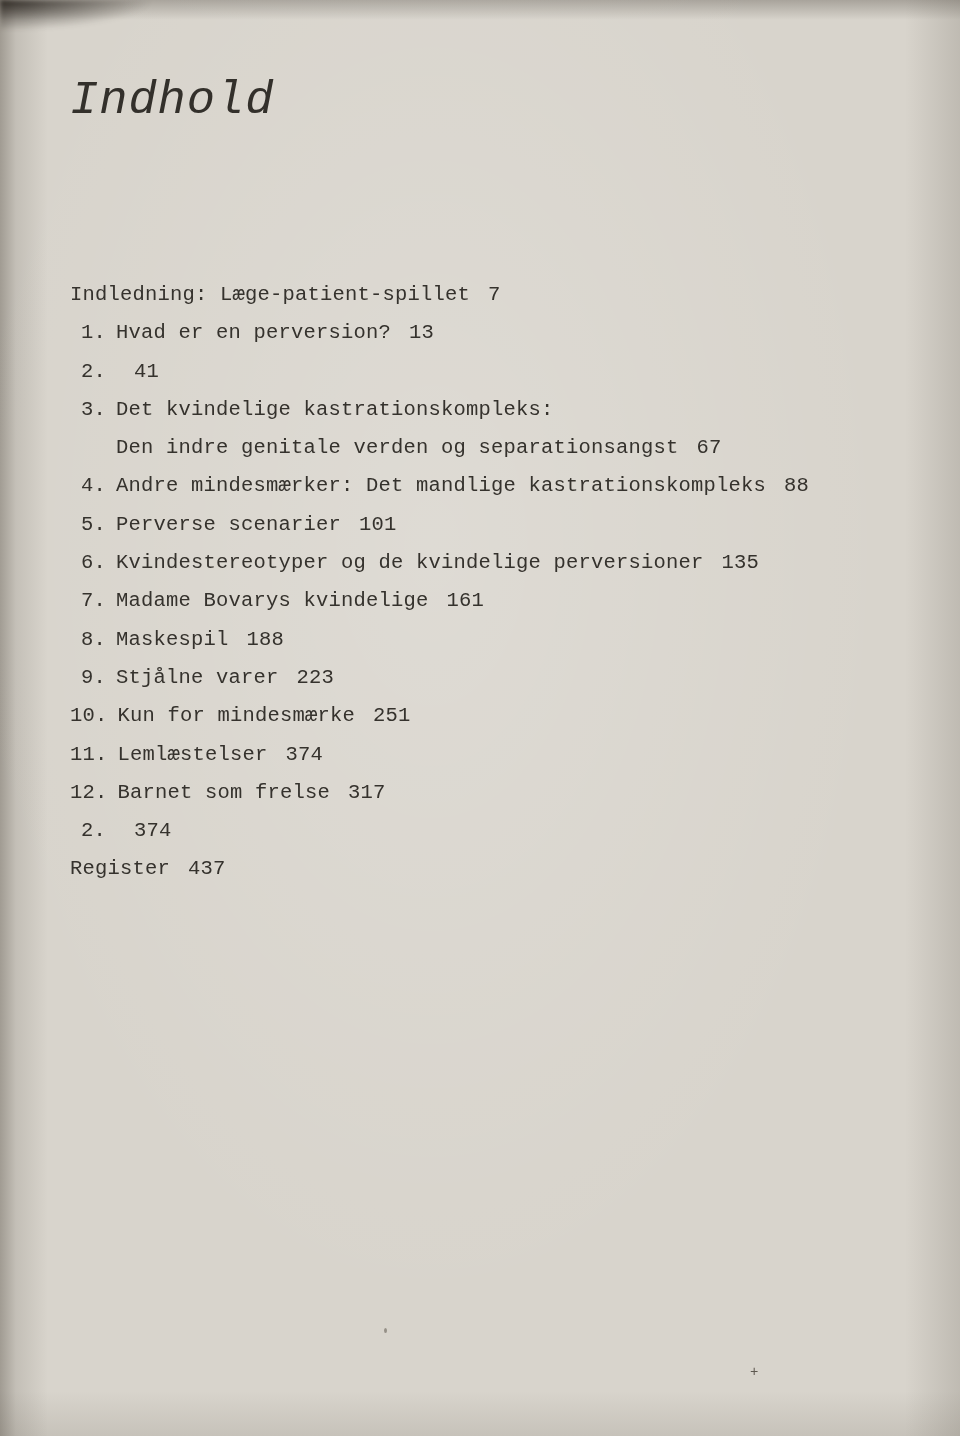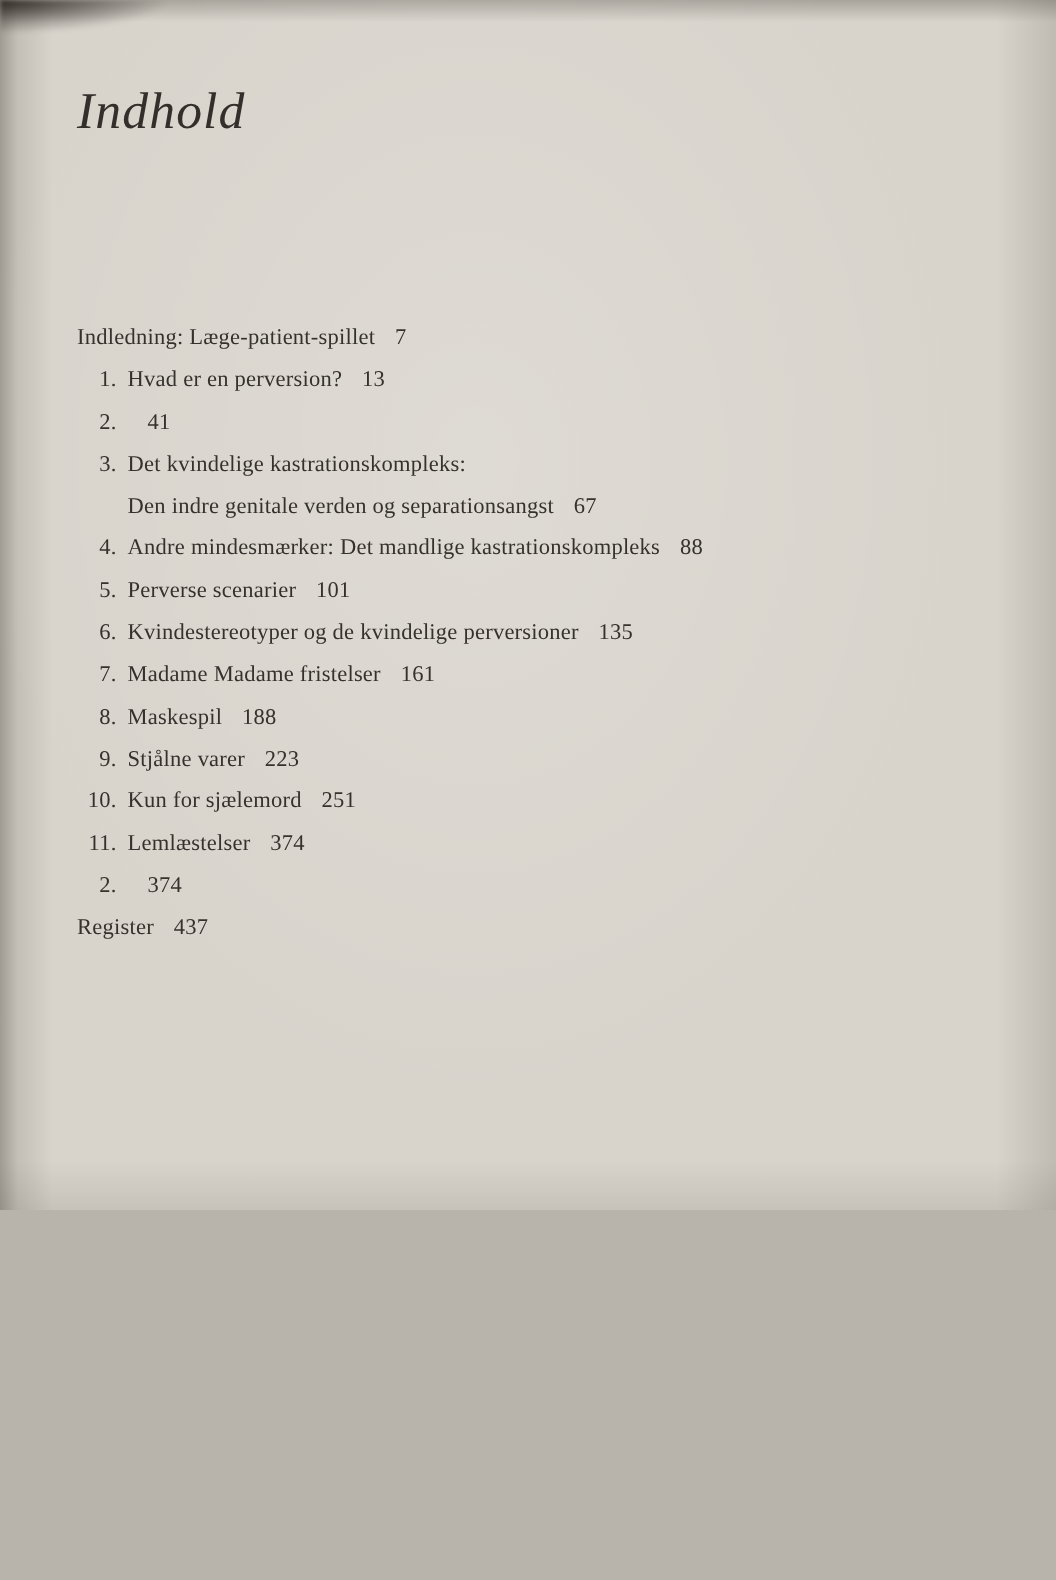"Indhold" .photo { font-family: Liberation Serif, serif -> Liberation Mono, monospace; height: 1100px -> 1436px }
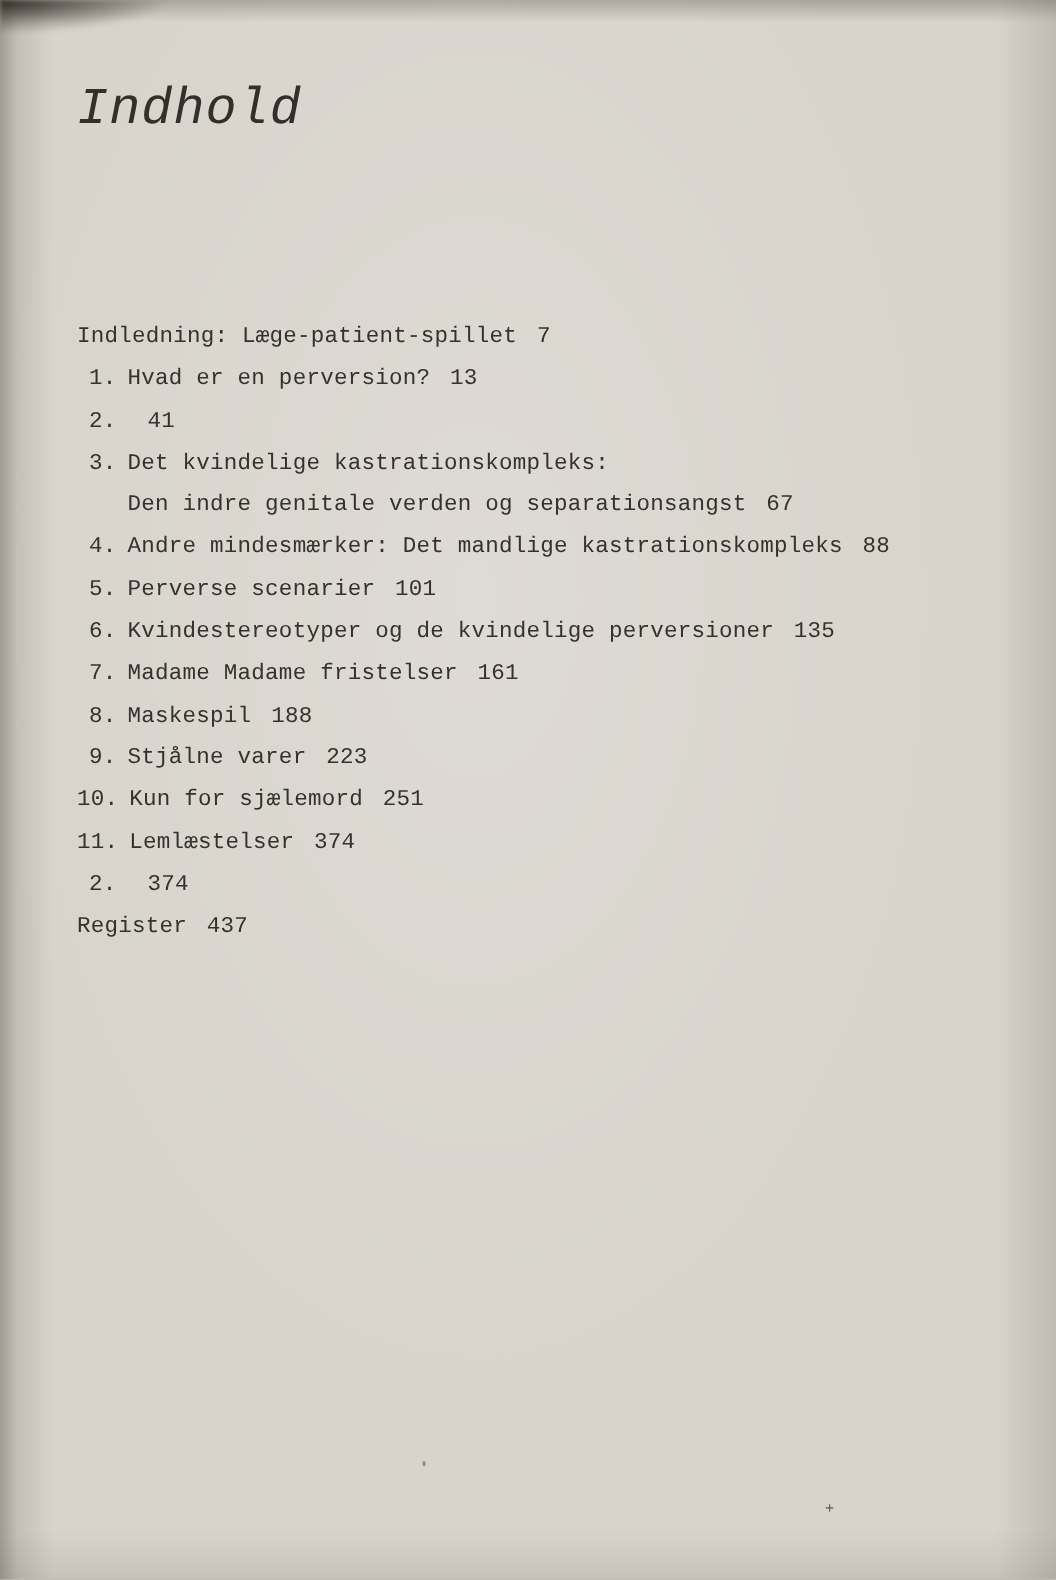"Indledning: Læge-patient-spillet" .toc { top: 288px -> 276px }
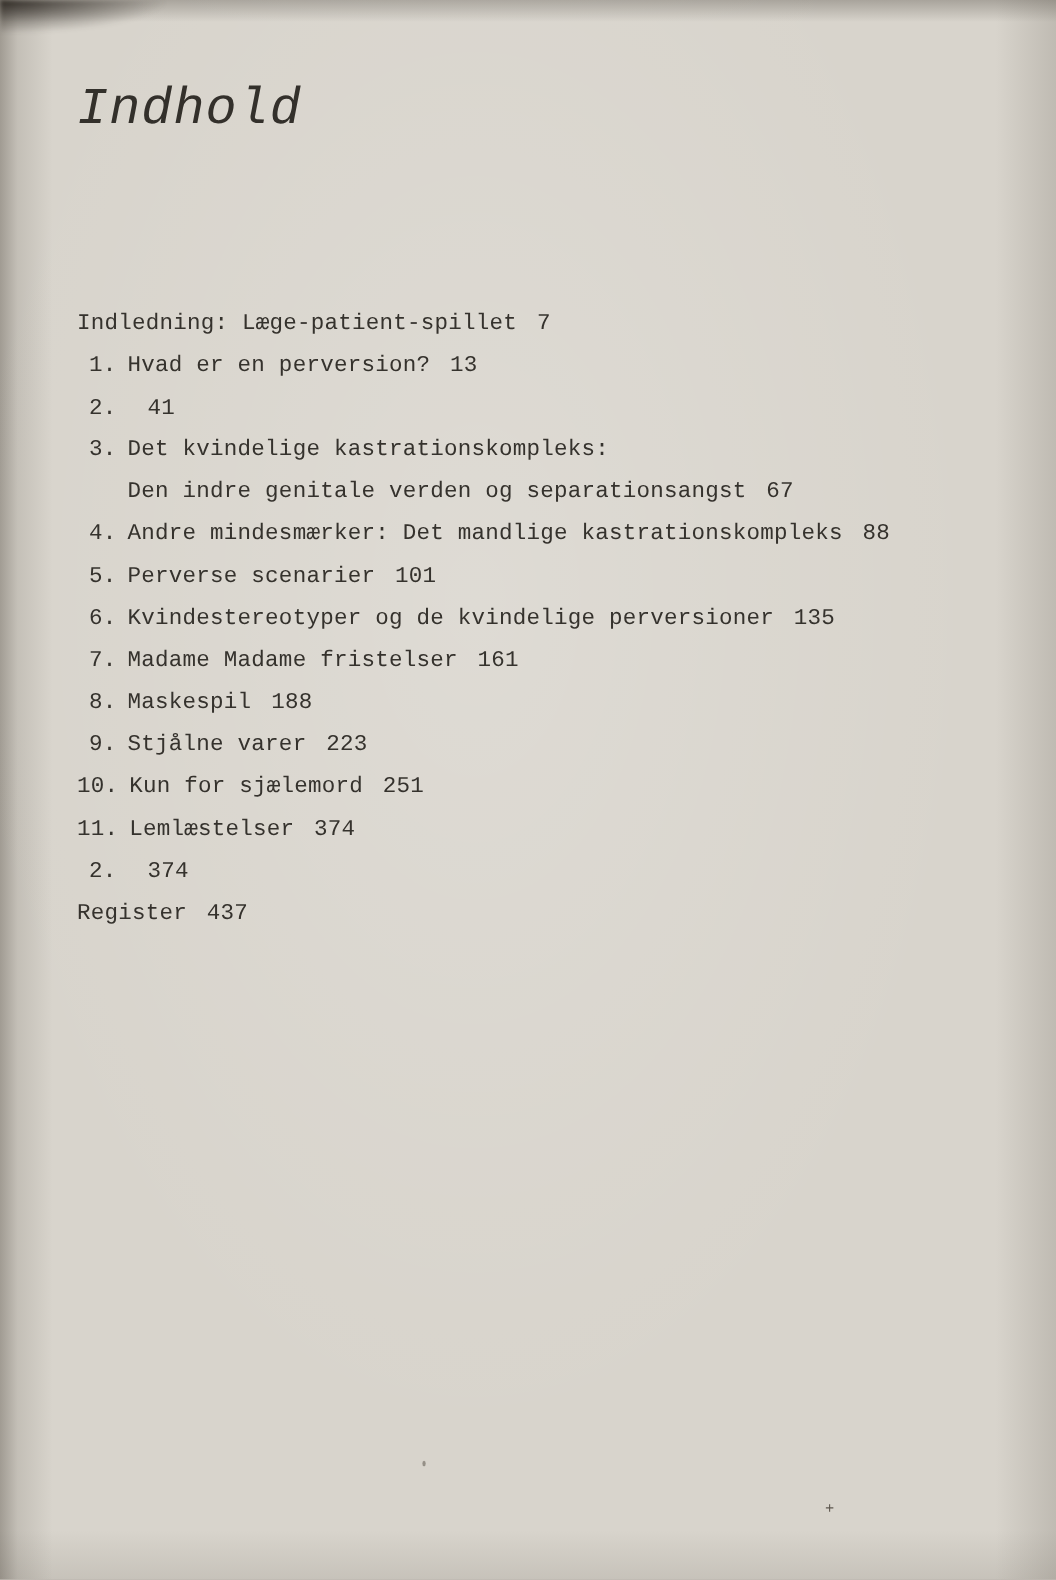"Madame Madame fristelser" span.txt { text: Madame fristelser -> Bovarys kvindelige }
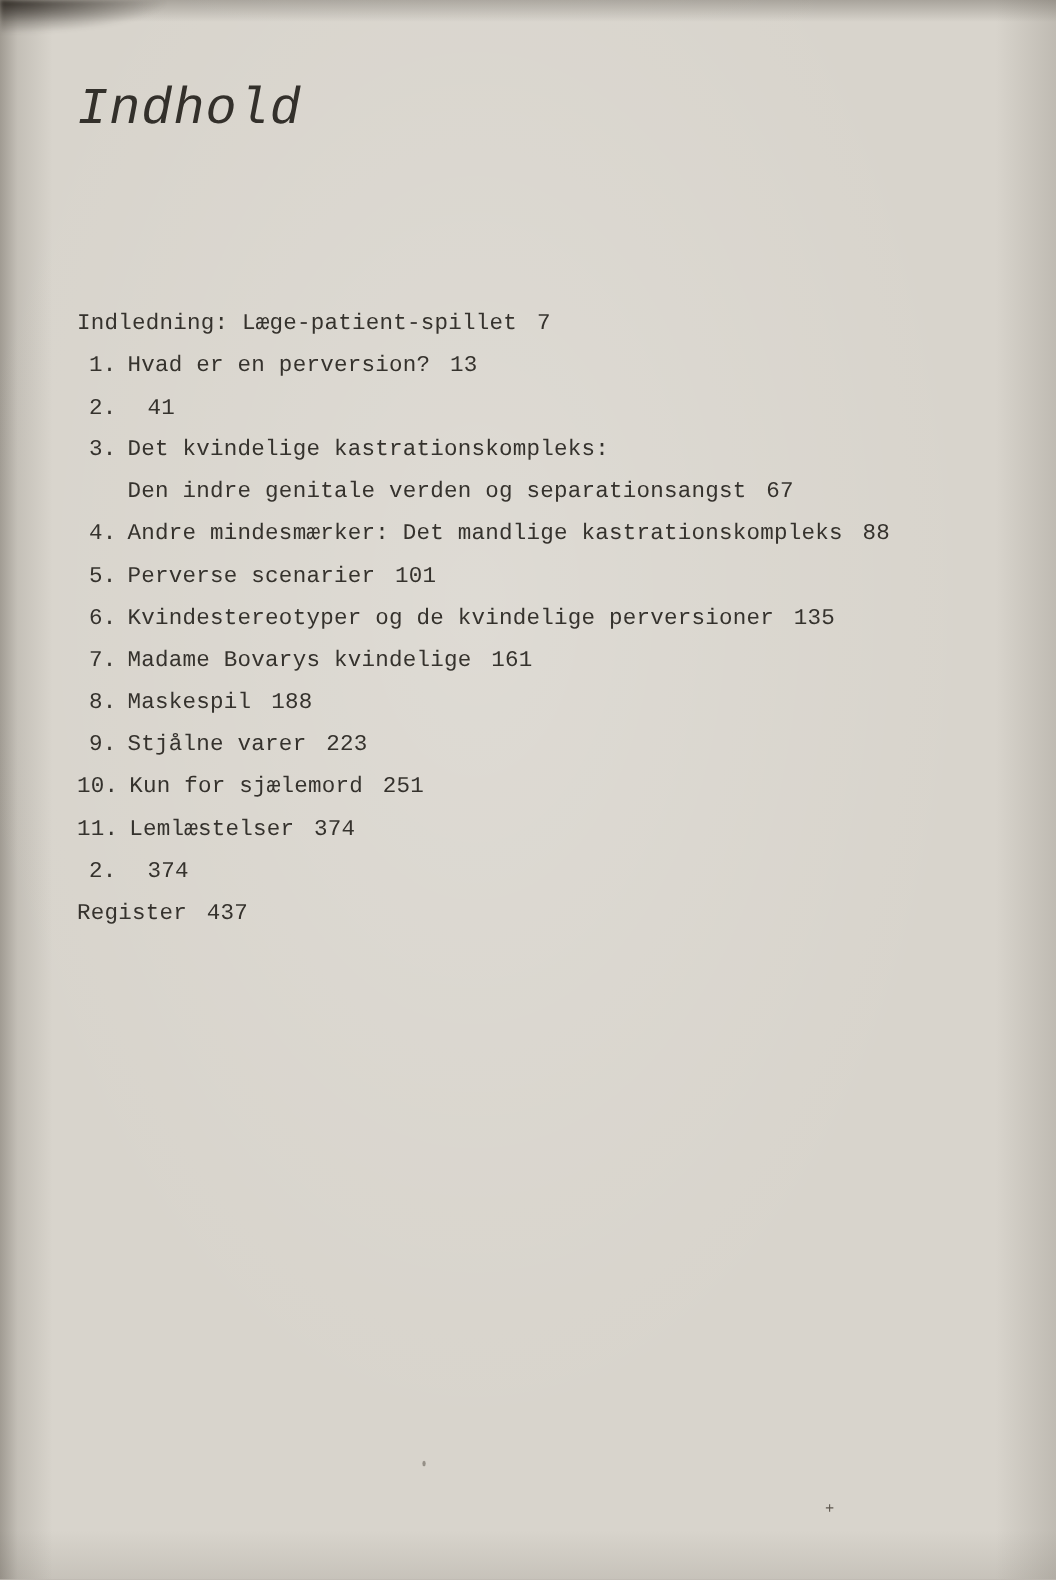"Kun for sjælemord" span.txt { text: sjælemord -> mindesmærke }
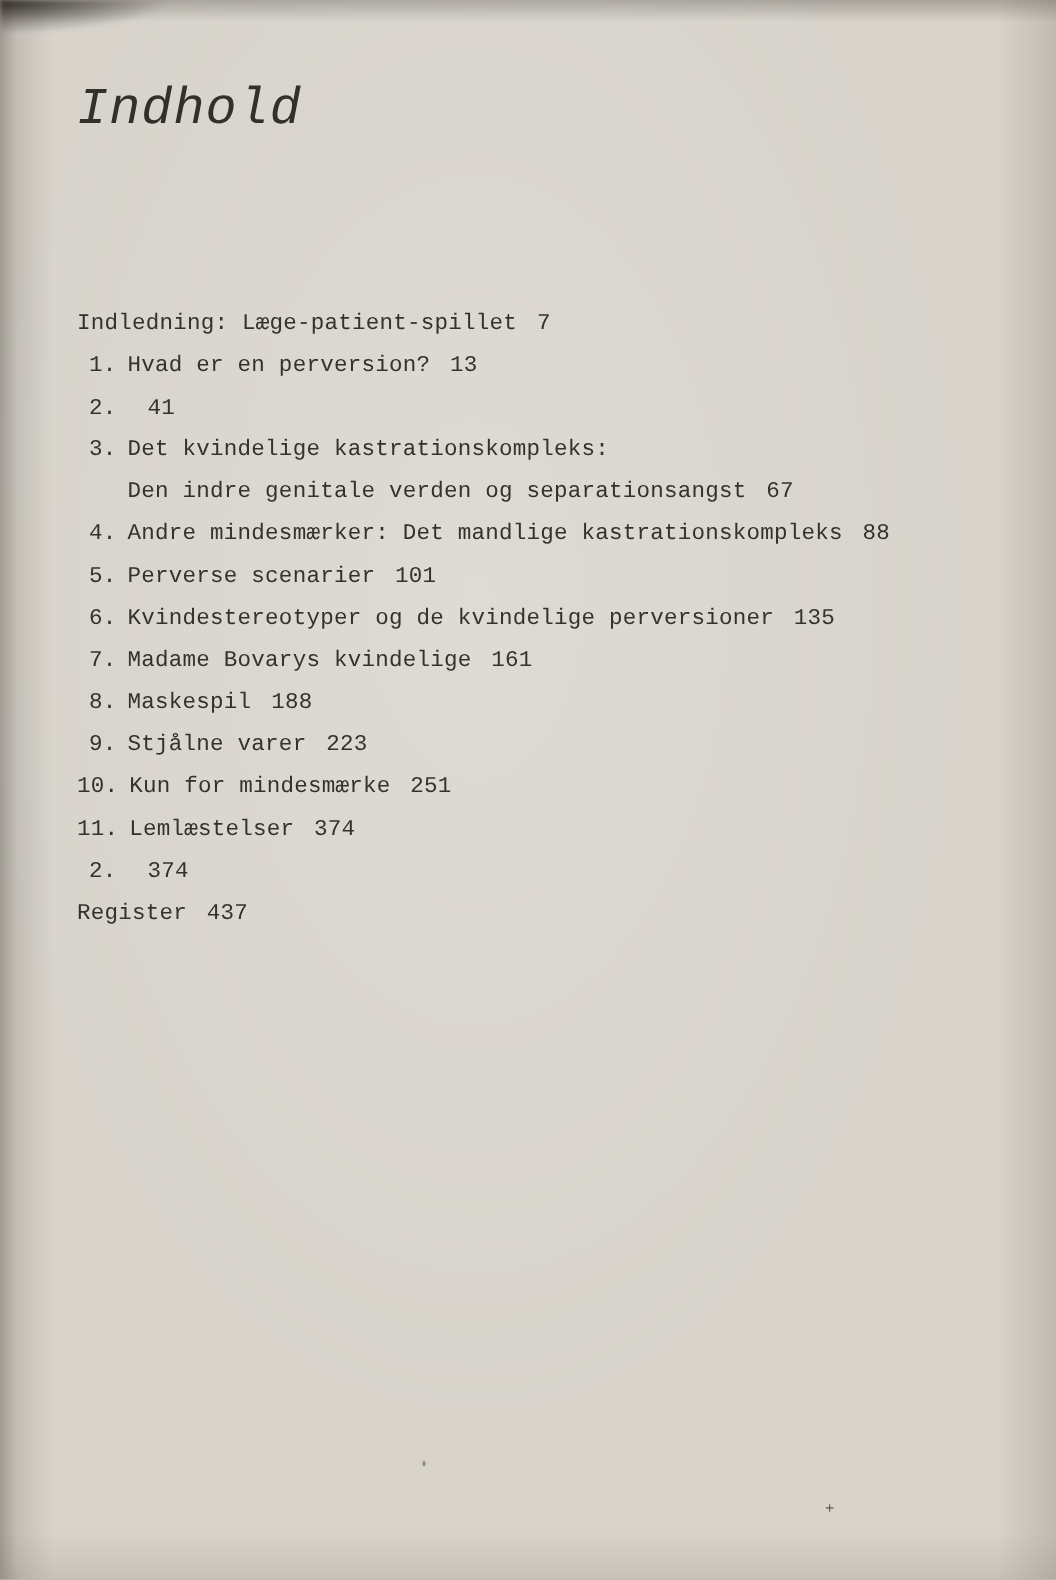"12." div.row { html: none -> <div> <span>12.</span> <span>Barnet som frelse</span> <span>317</span> </div> }
